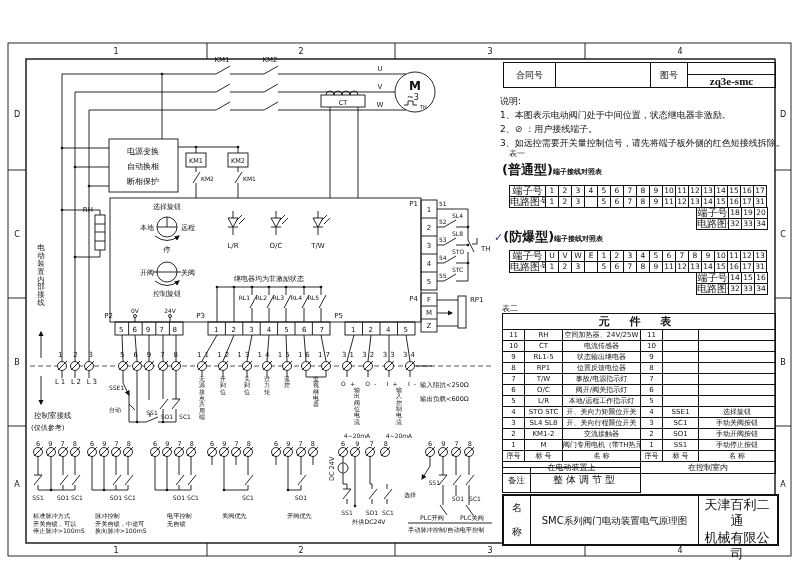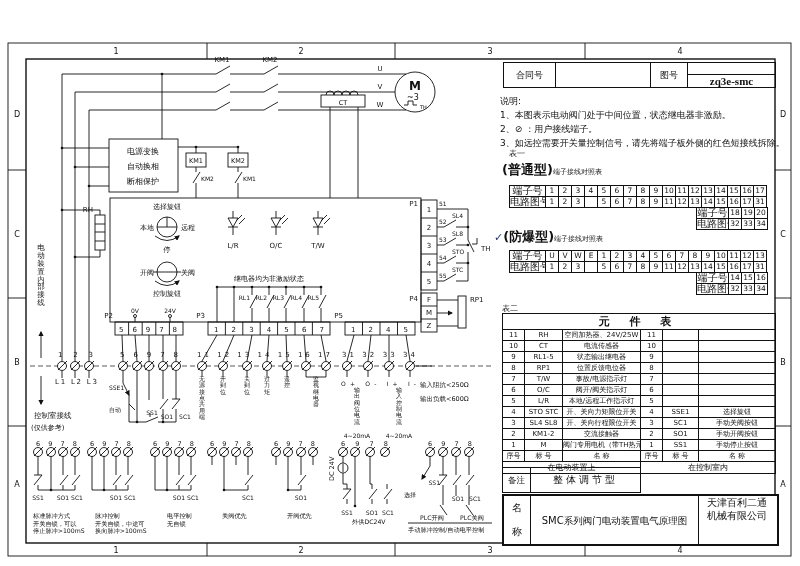"端子接线对照表" .h1 .sub { font-weight: normal -> bold }
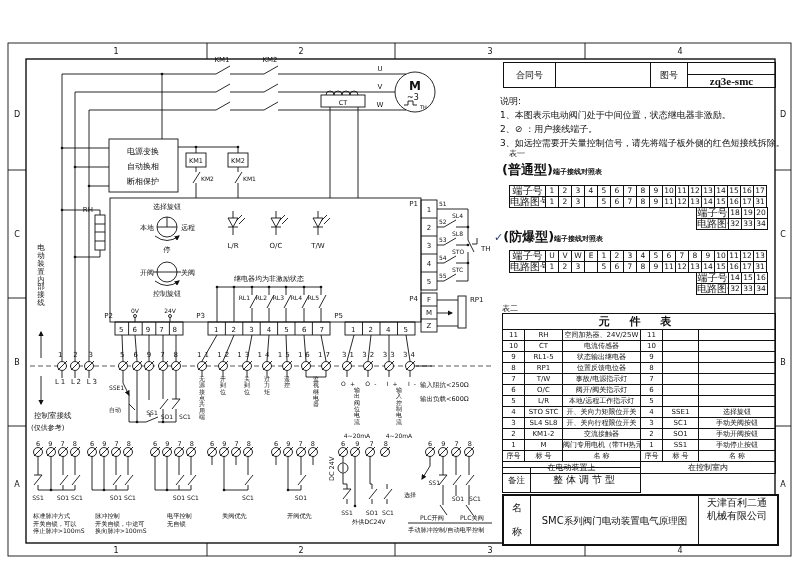"天津百利二通" .tb .c3 .b { font-size: 10px -> 13px }
